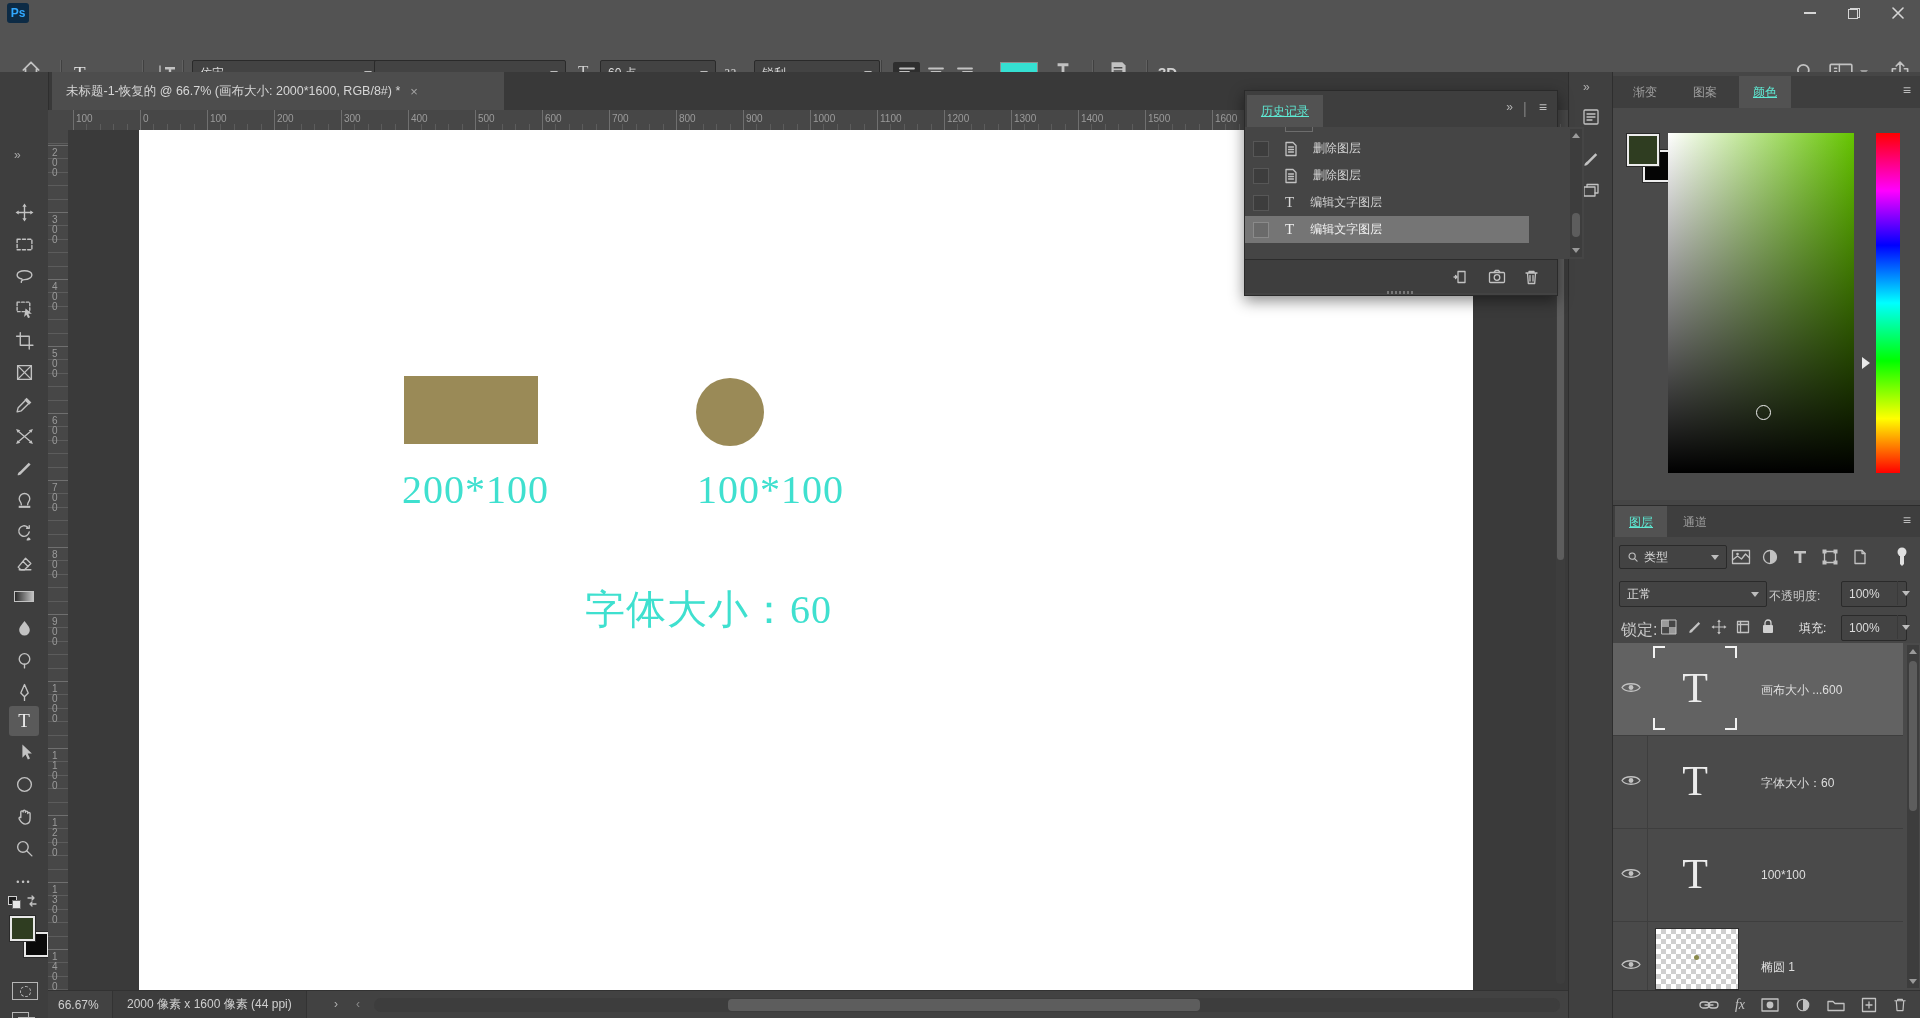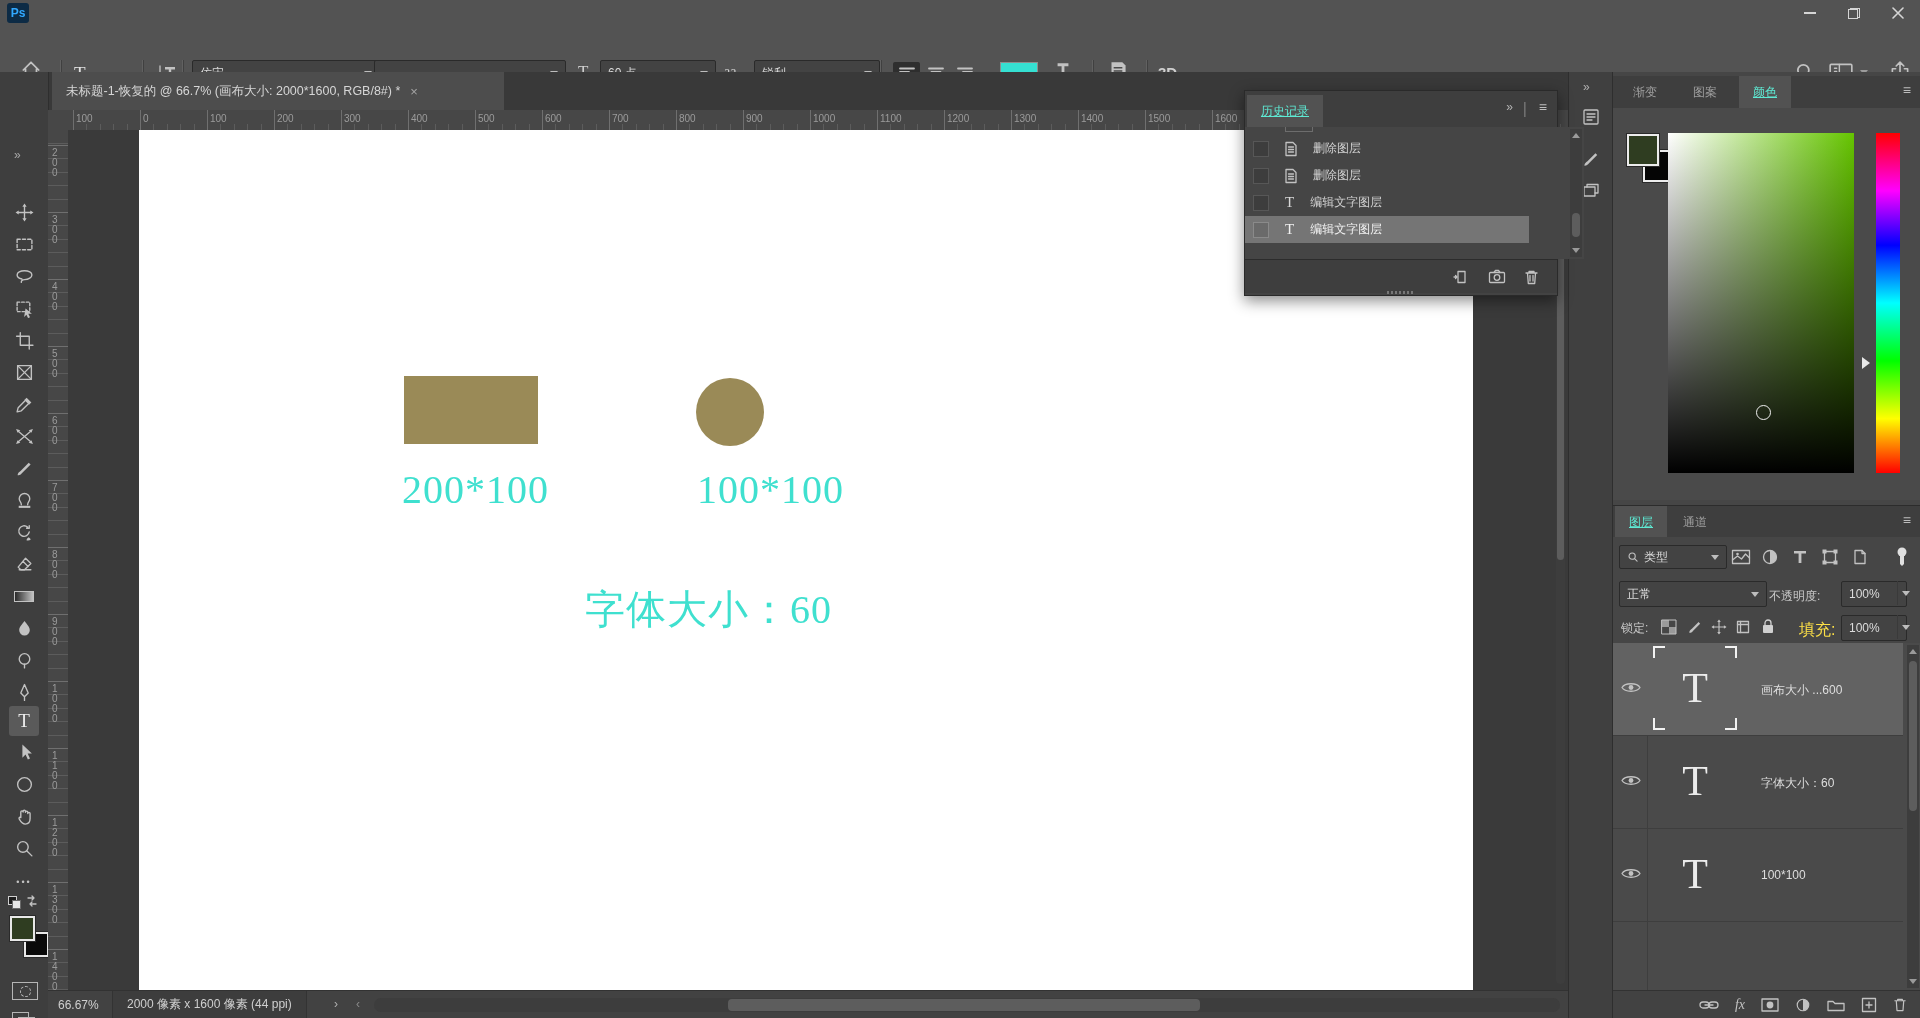"锁定:" span.A { font-size: 12px -> 16px }
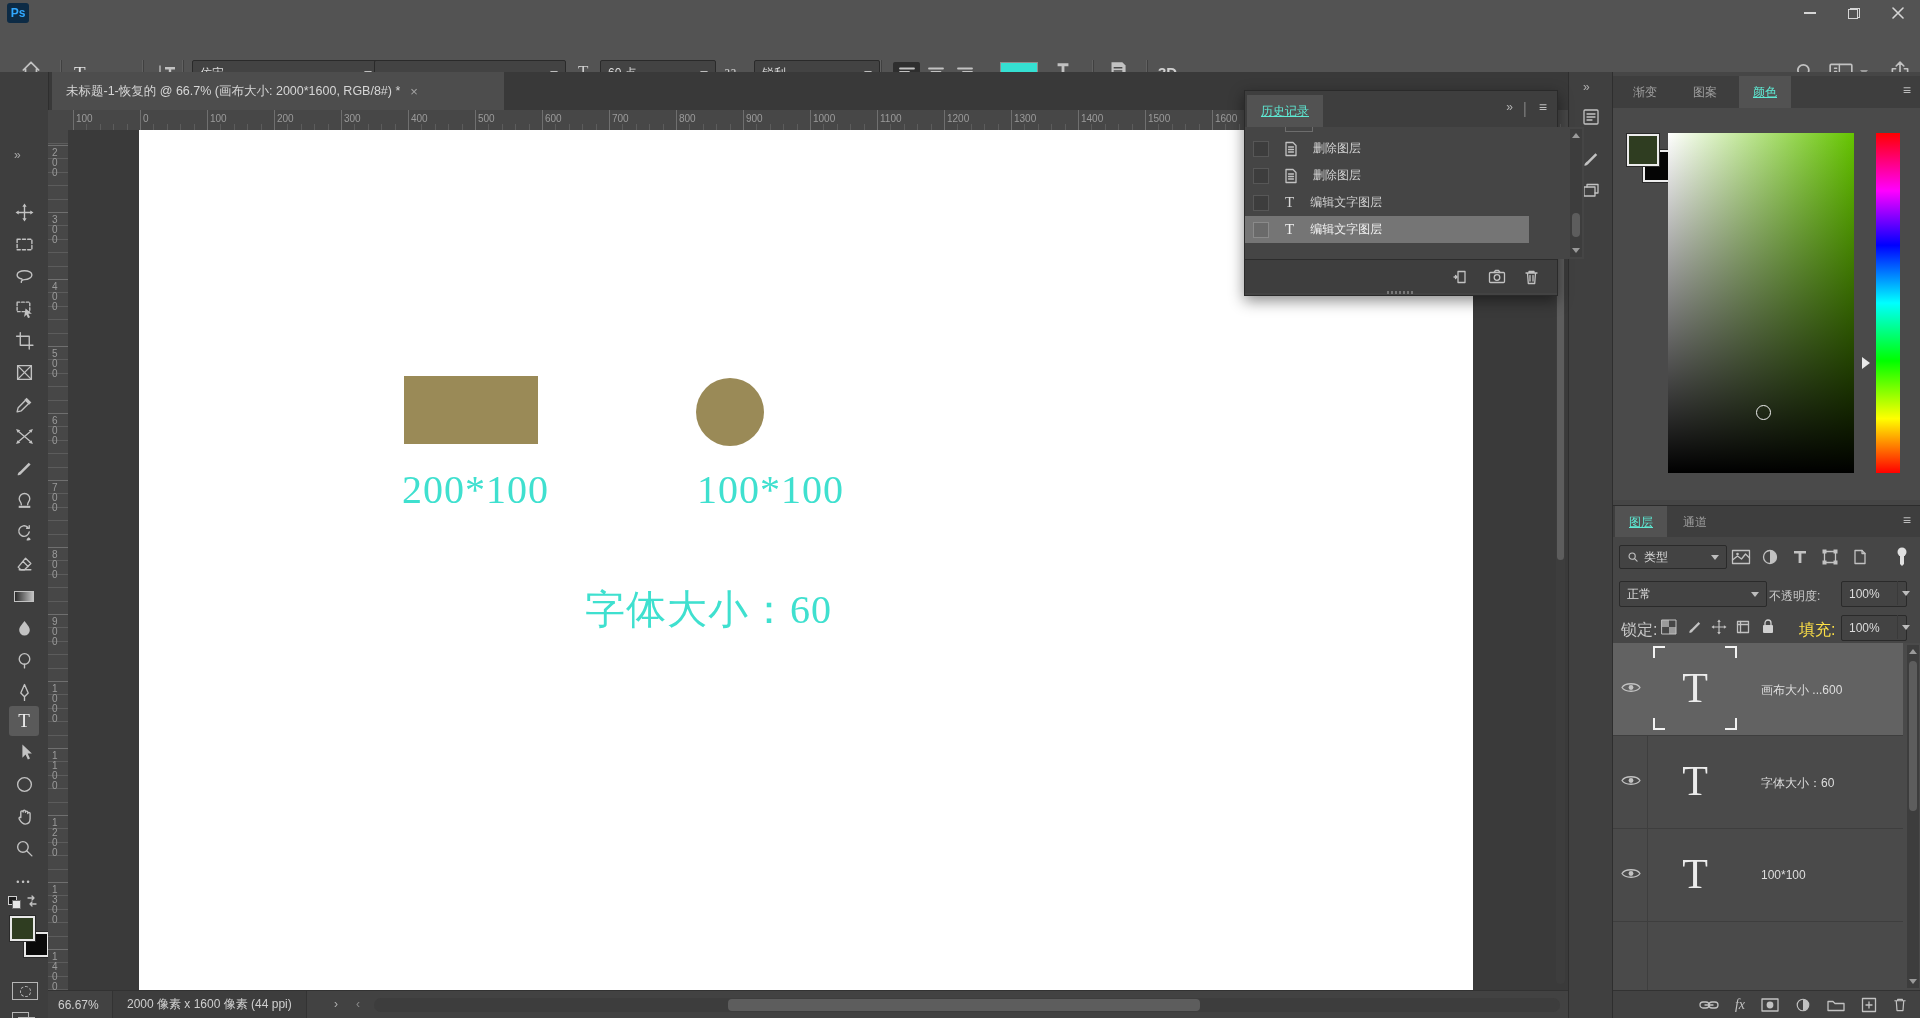"填充:" span.A { color: #fde047 -> #e5e5e5; font-size: 16px -> 12px }
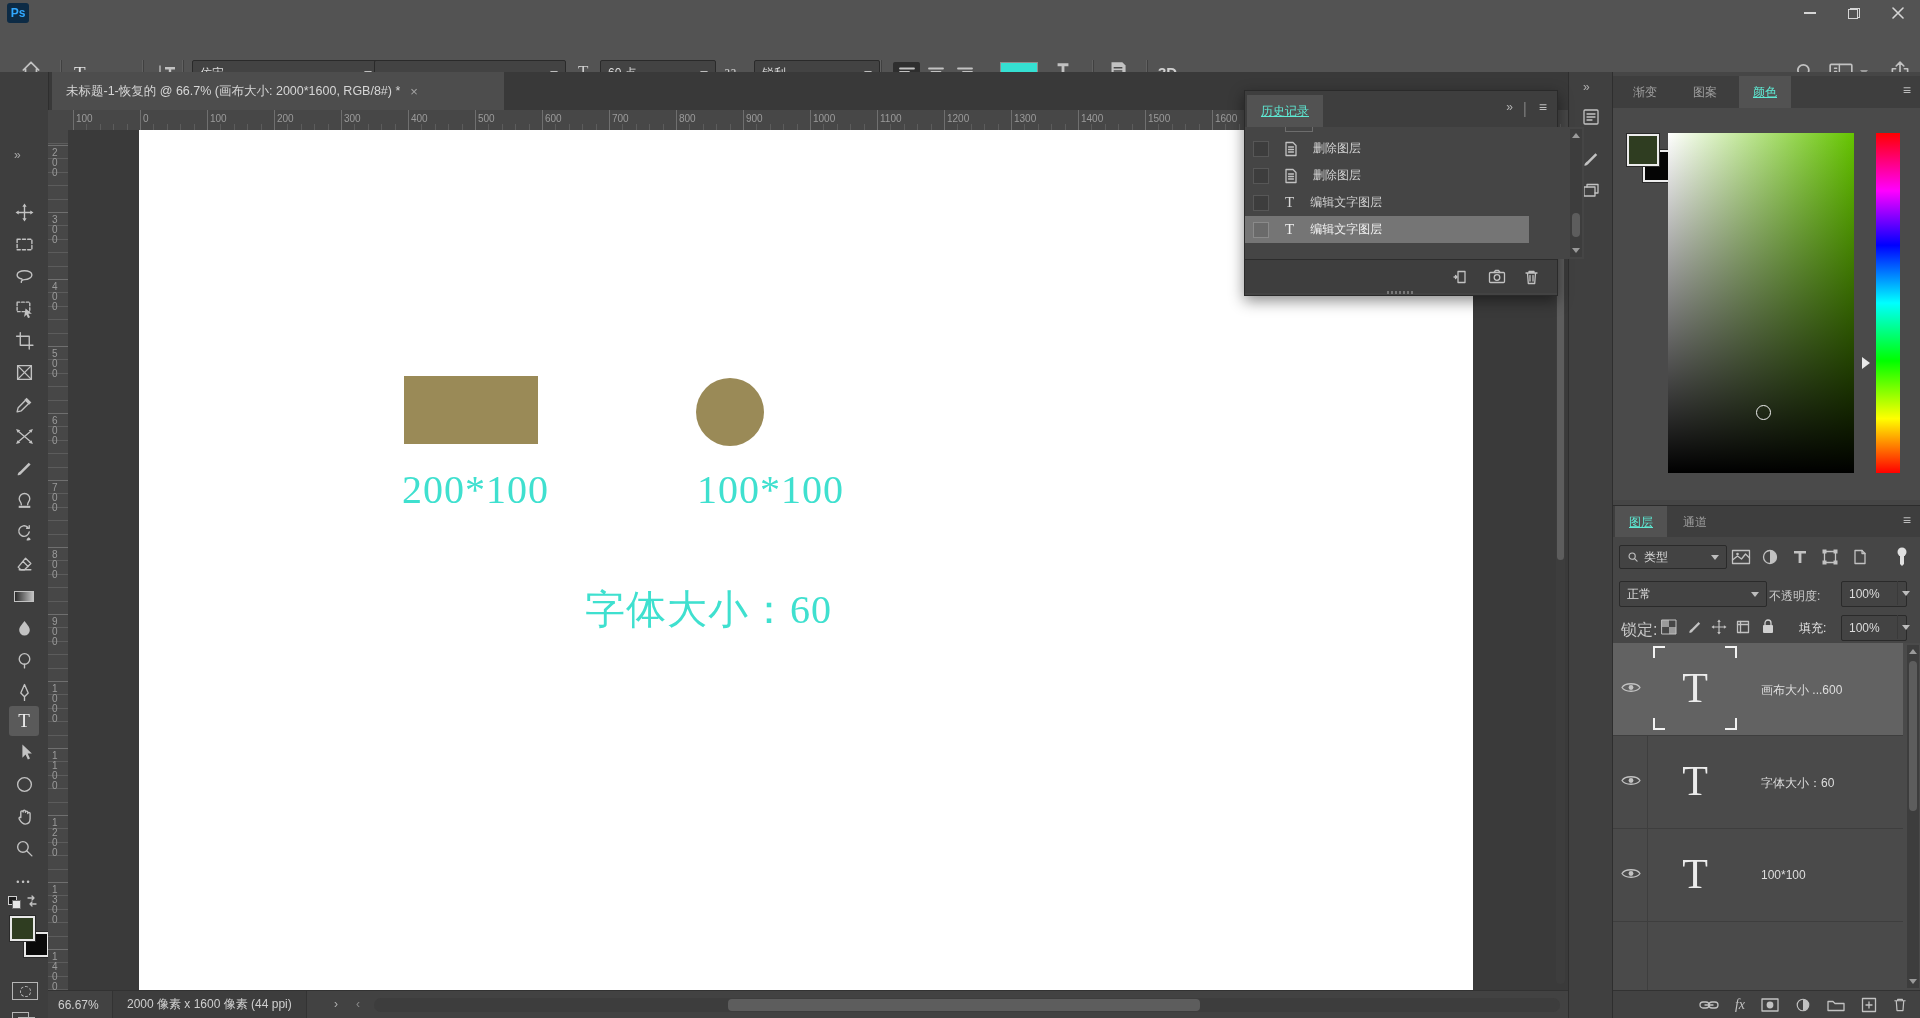"椭圆 1" div.lrow { html: none -> <div> <svg> <path></path> <circle></circle> </svg> <div> <div></div> </div> <span>椭圆 1</span> </div> }
